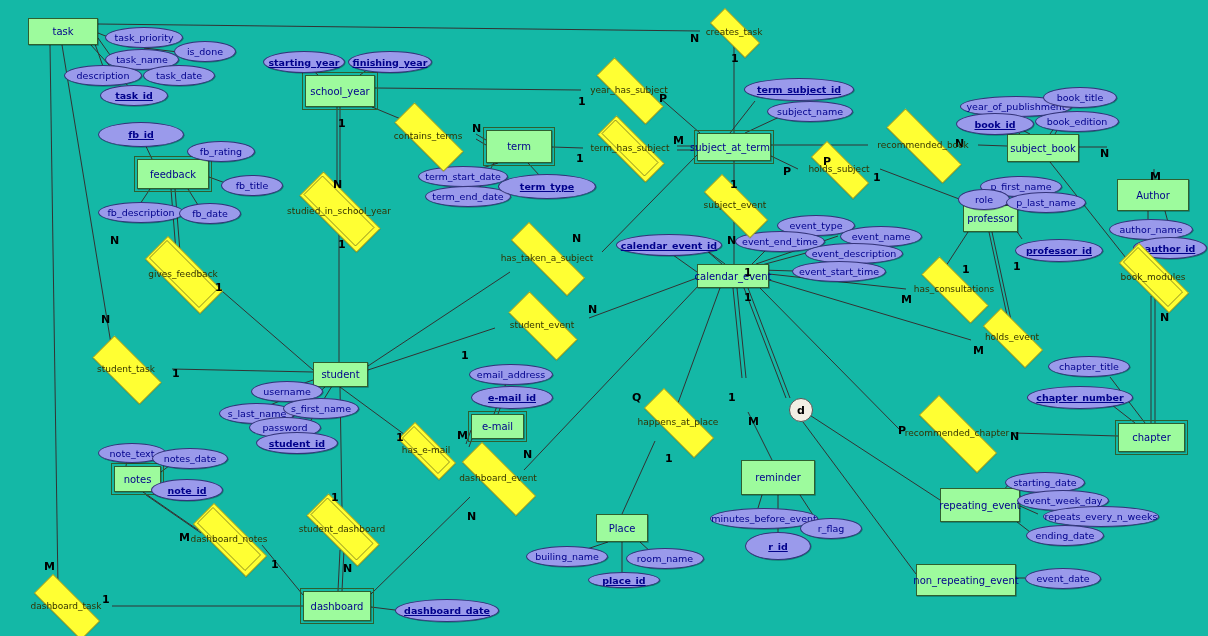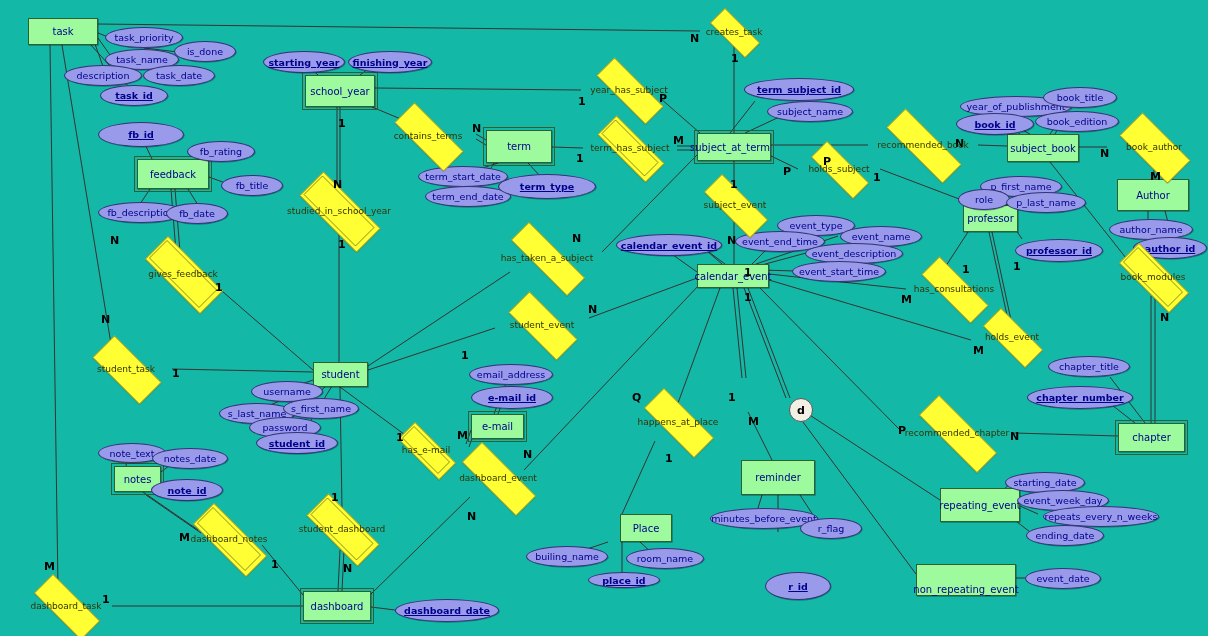"book_author" div.node { html: <div> <div></div> <span>book_author</span> </div> -> none }
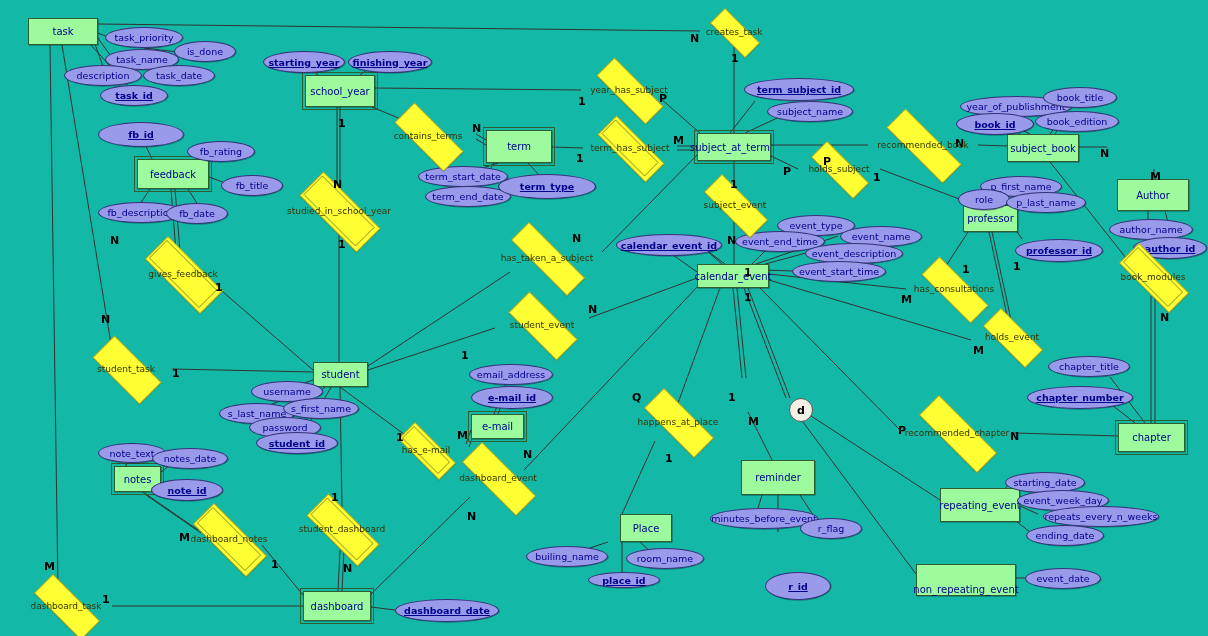"fb_date" div.node { left: 166px -> 179px }
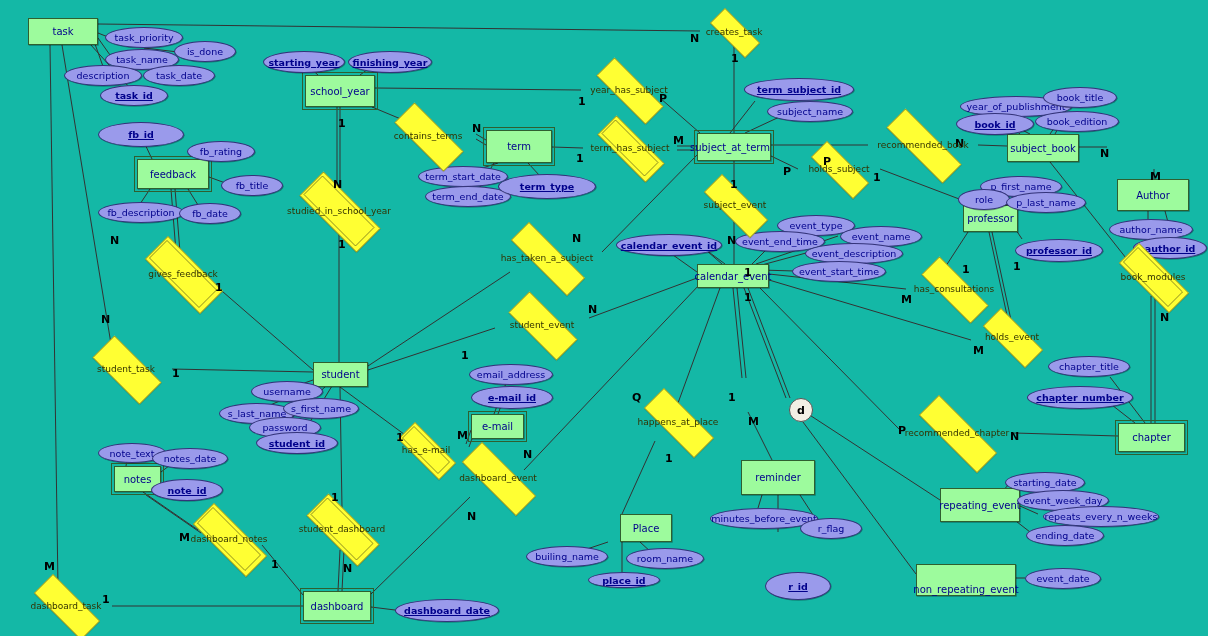"Place" div.node { margin-left: 24px -> none }
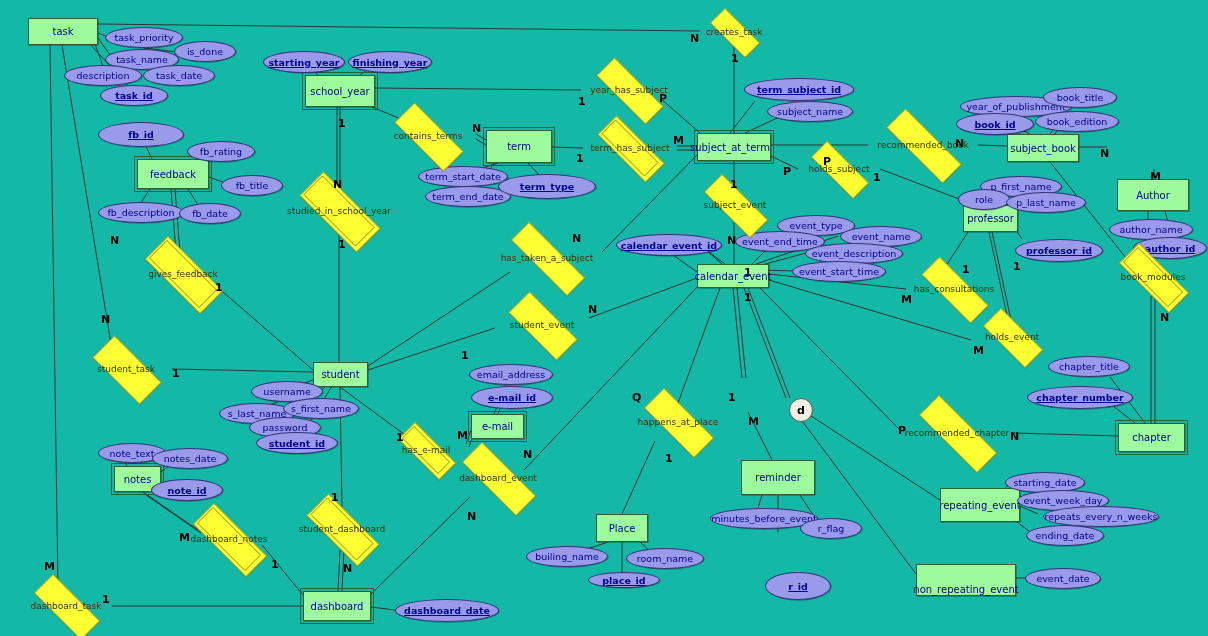"r_id" div.node { left: 765px -> 745px; margin-top: 40px -> none }
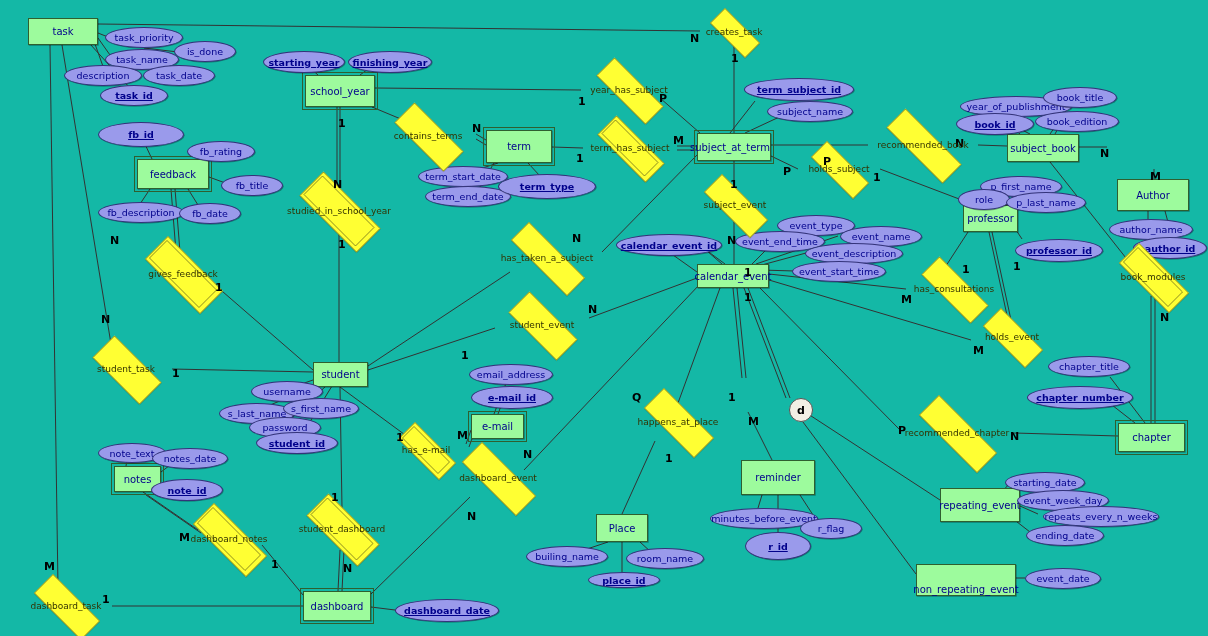"non_repeating_event" div.node { align-items: flex-end -> none }
